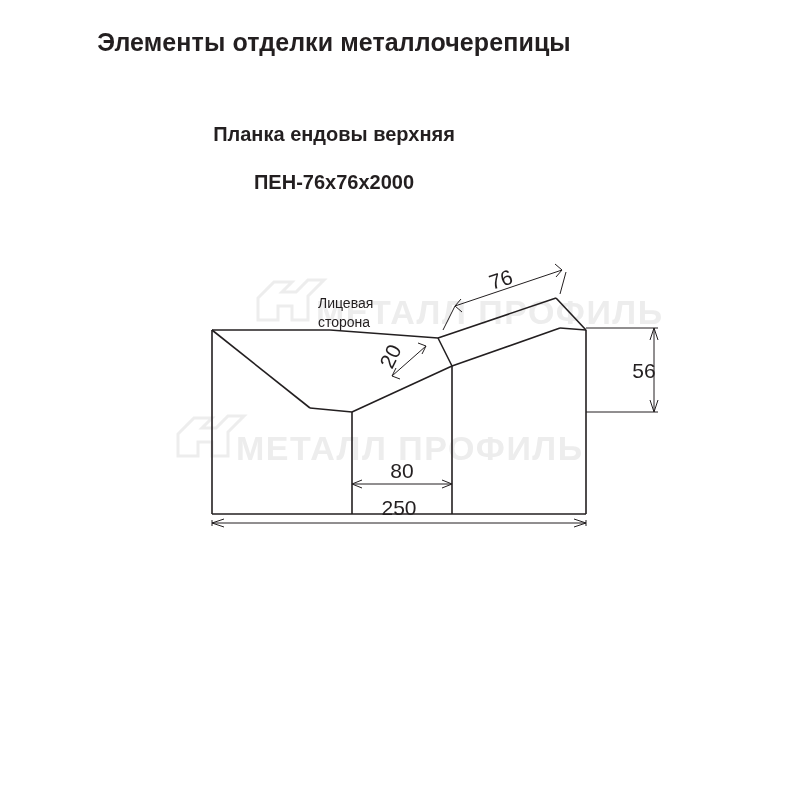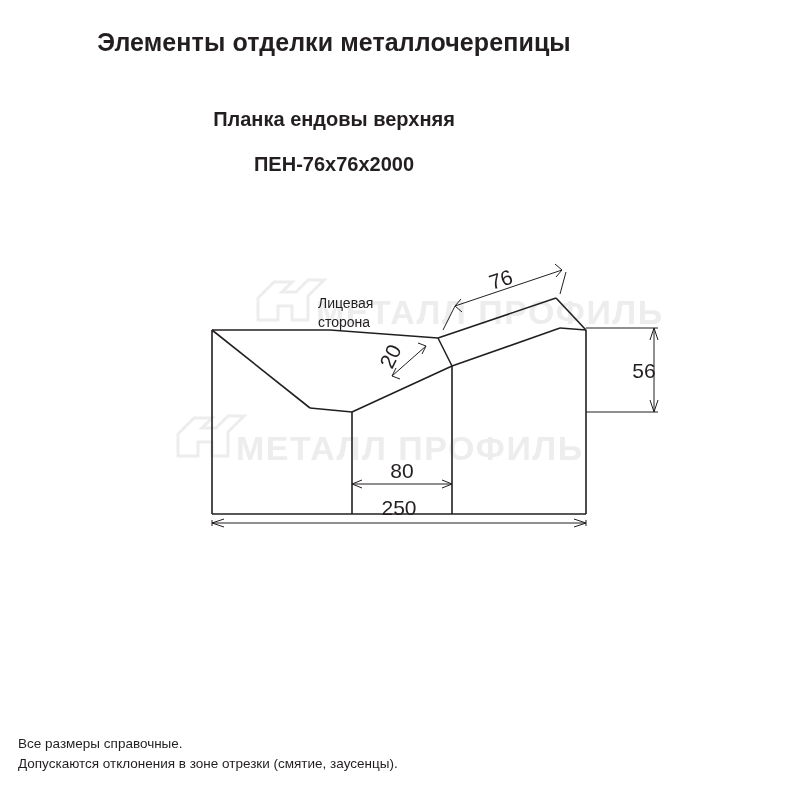"Планка ендовы верхняя" .h2 { margin: 0 -> 15px }
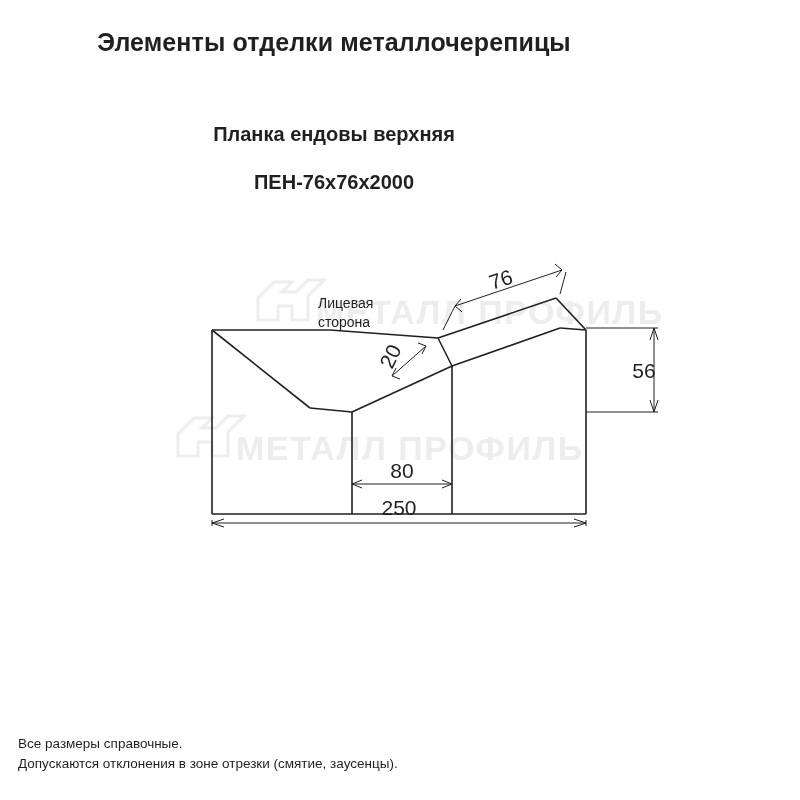"Все размеры справочные." div.notes { html: <div> <div>Все размеры справочные.</div> <div>Допускаются отклонения в зоне отрезки (смятие, заусенцы).</div> </div> -> none }
